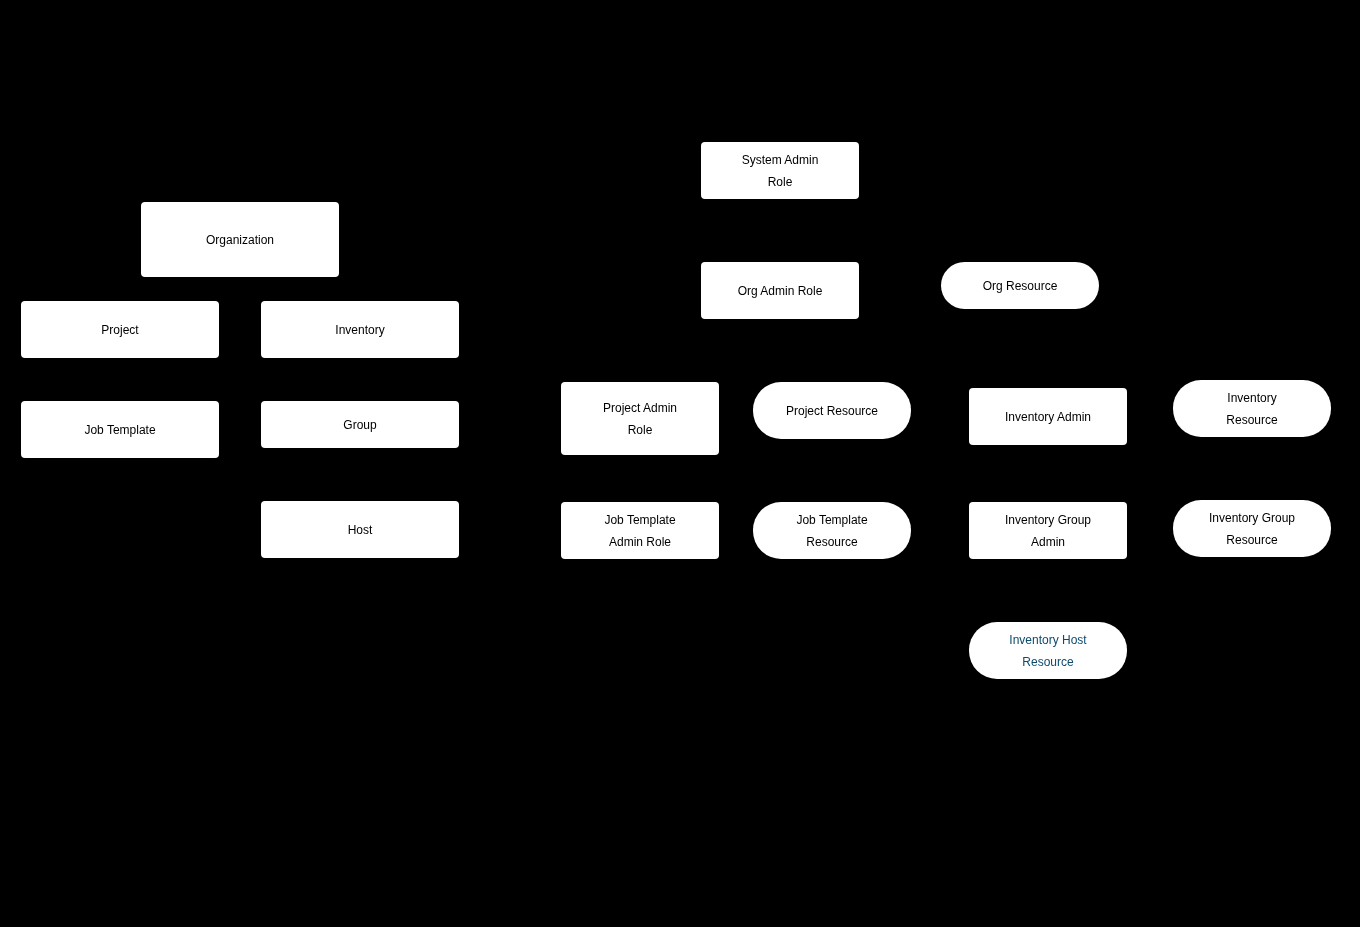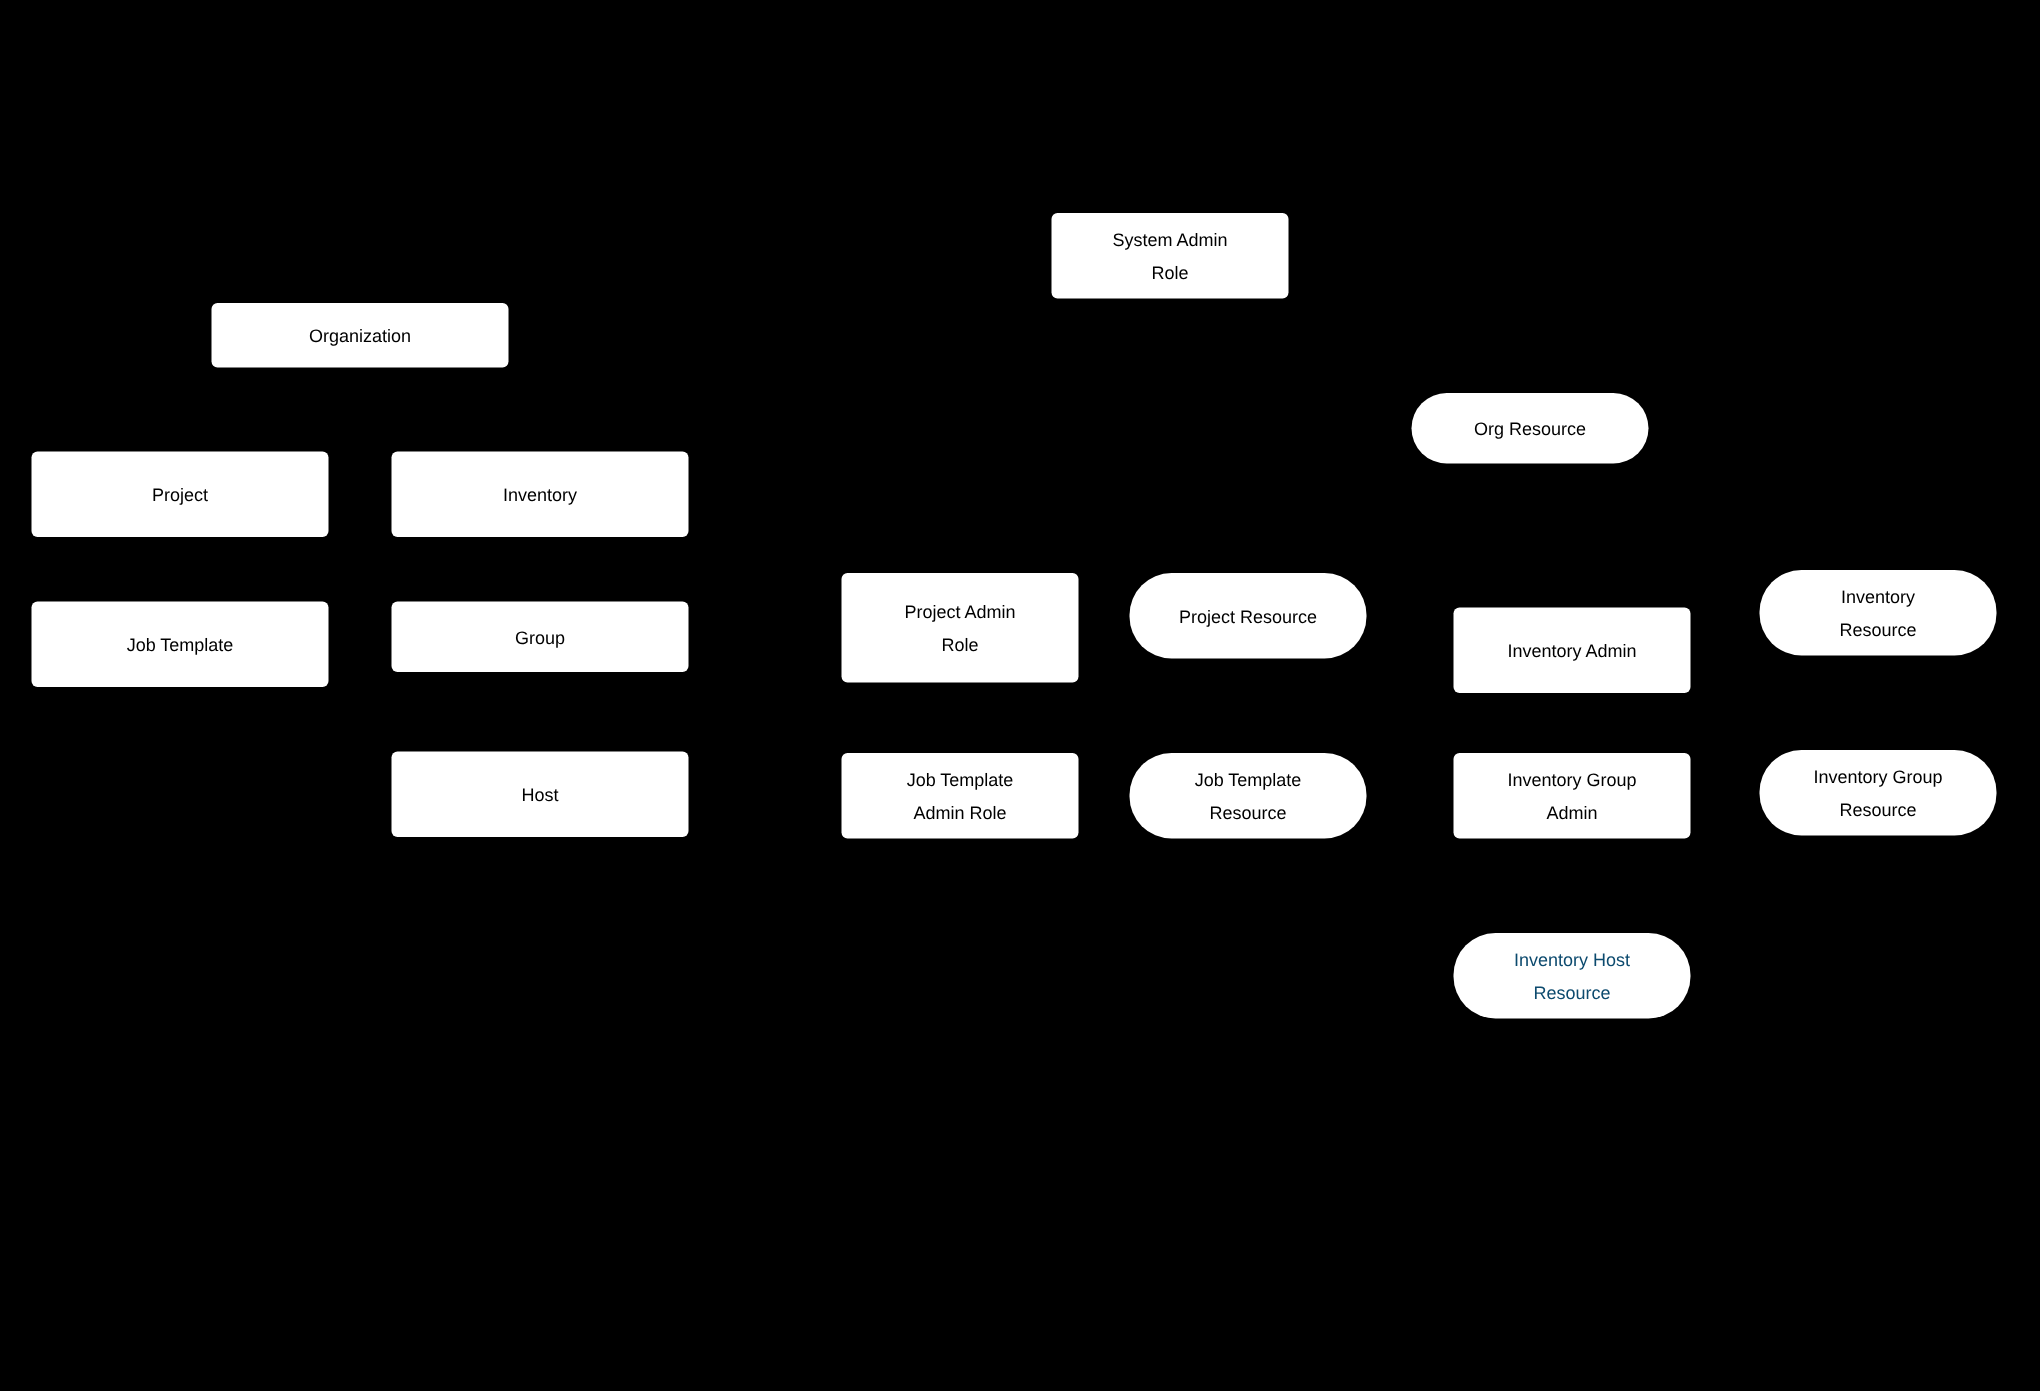"Organization" div.node { height: 43px -> 75px }
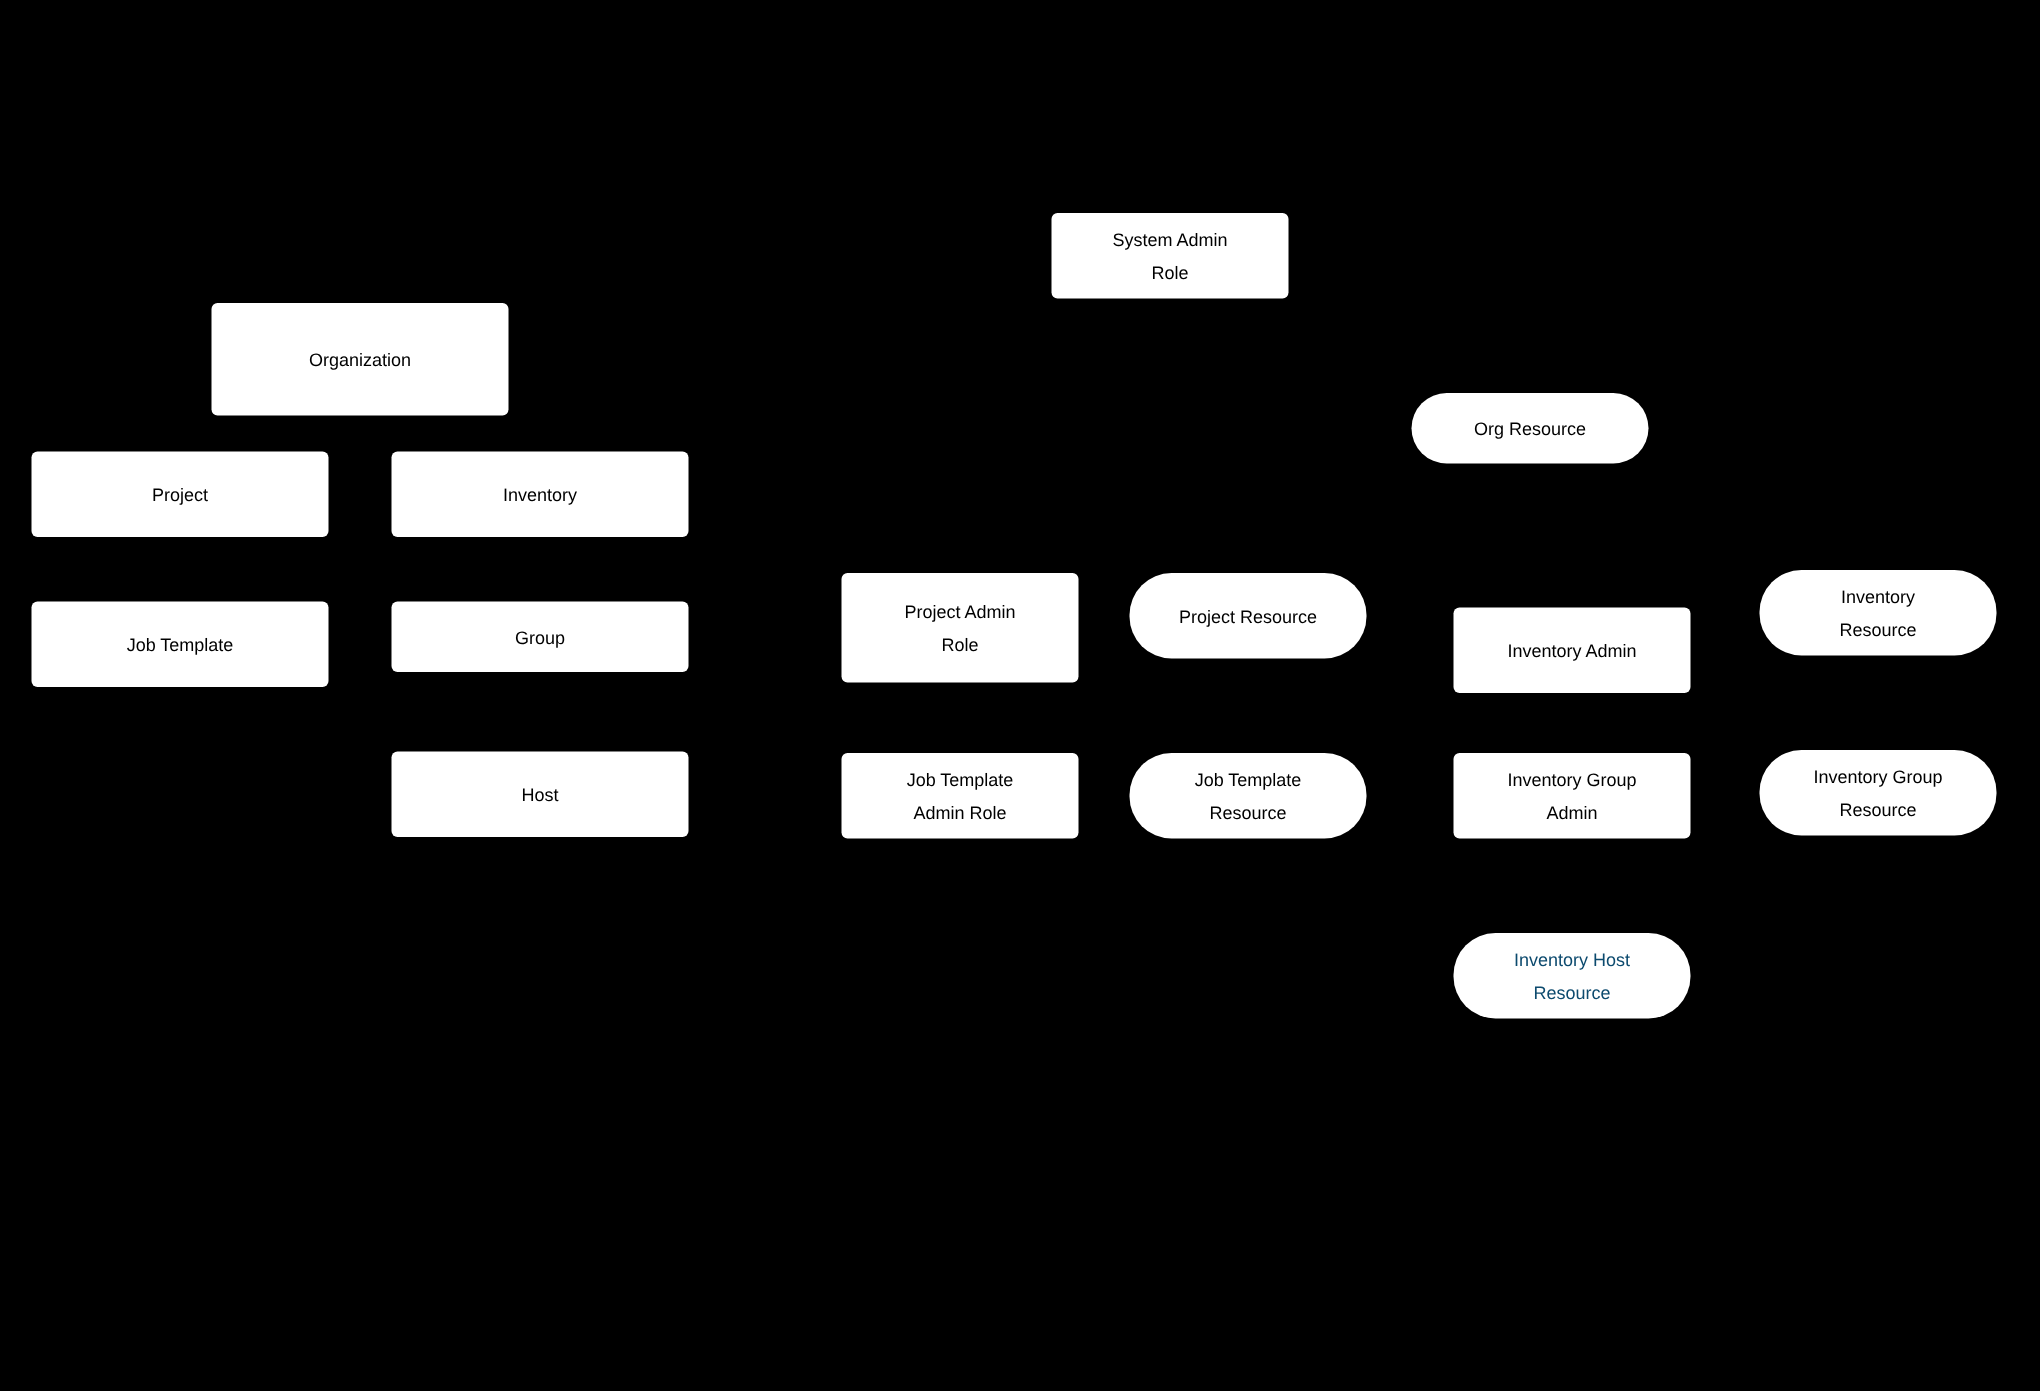"Org Admin Role" div.node { html: none -> <div>Org Admin Role</div> }
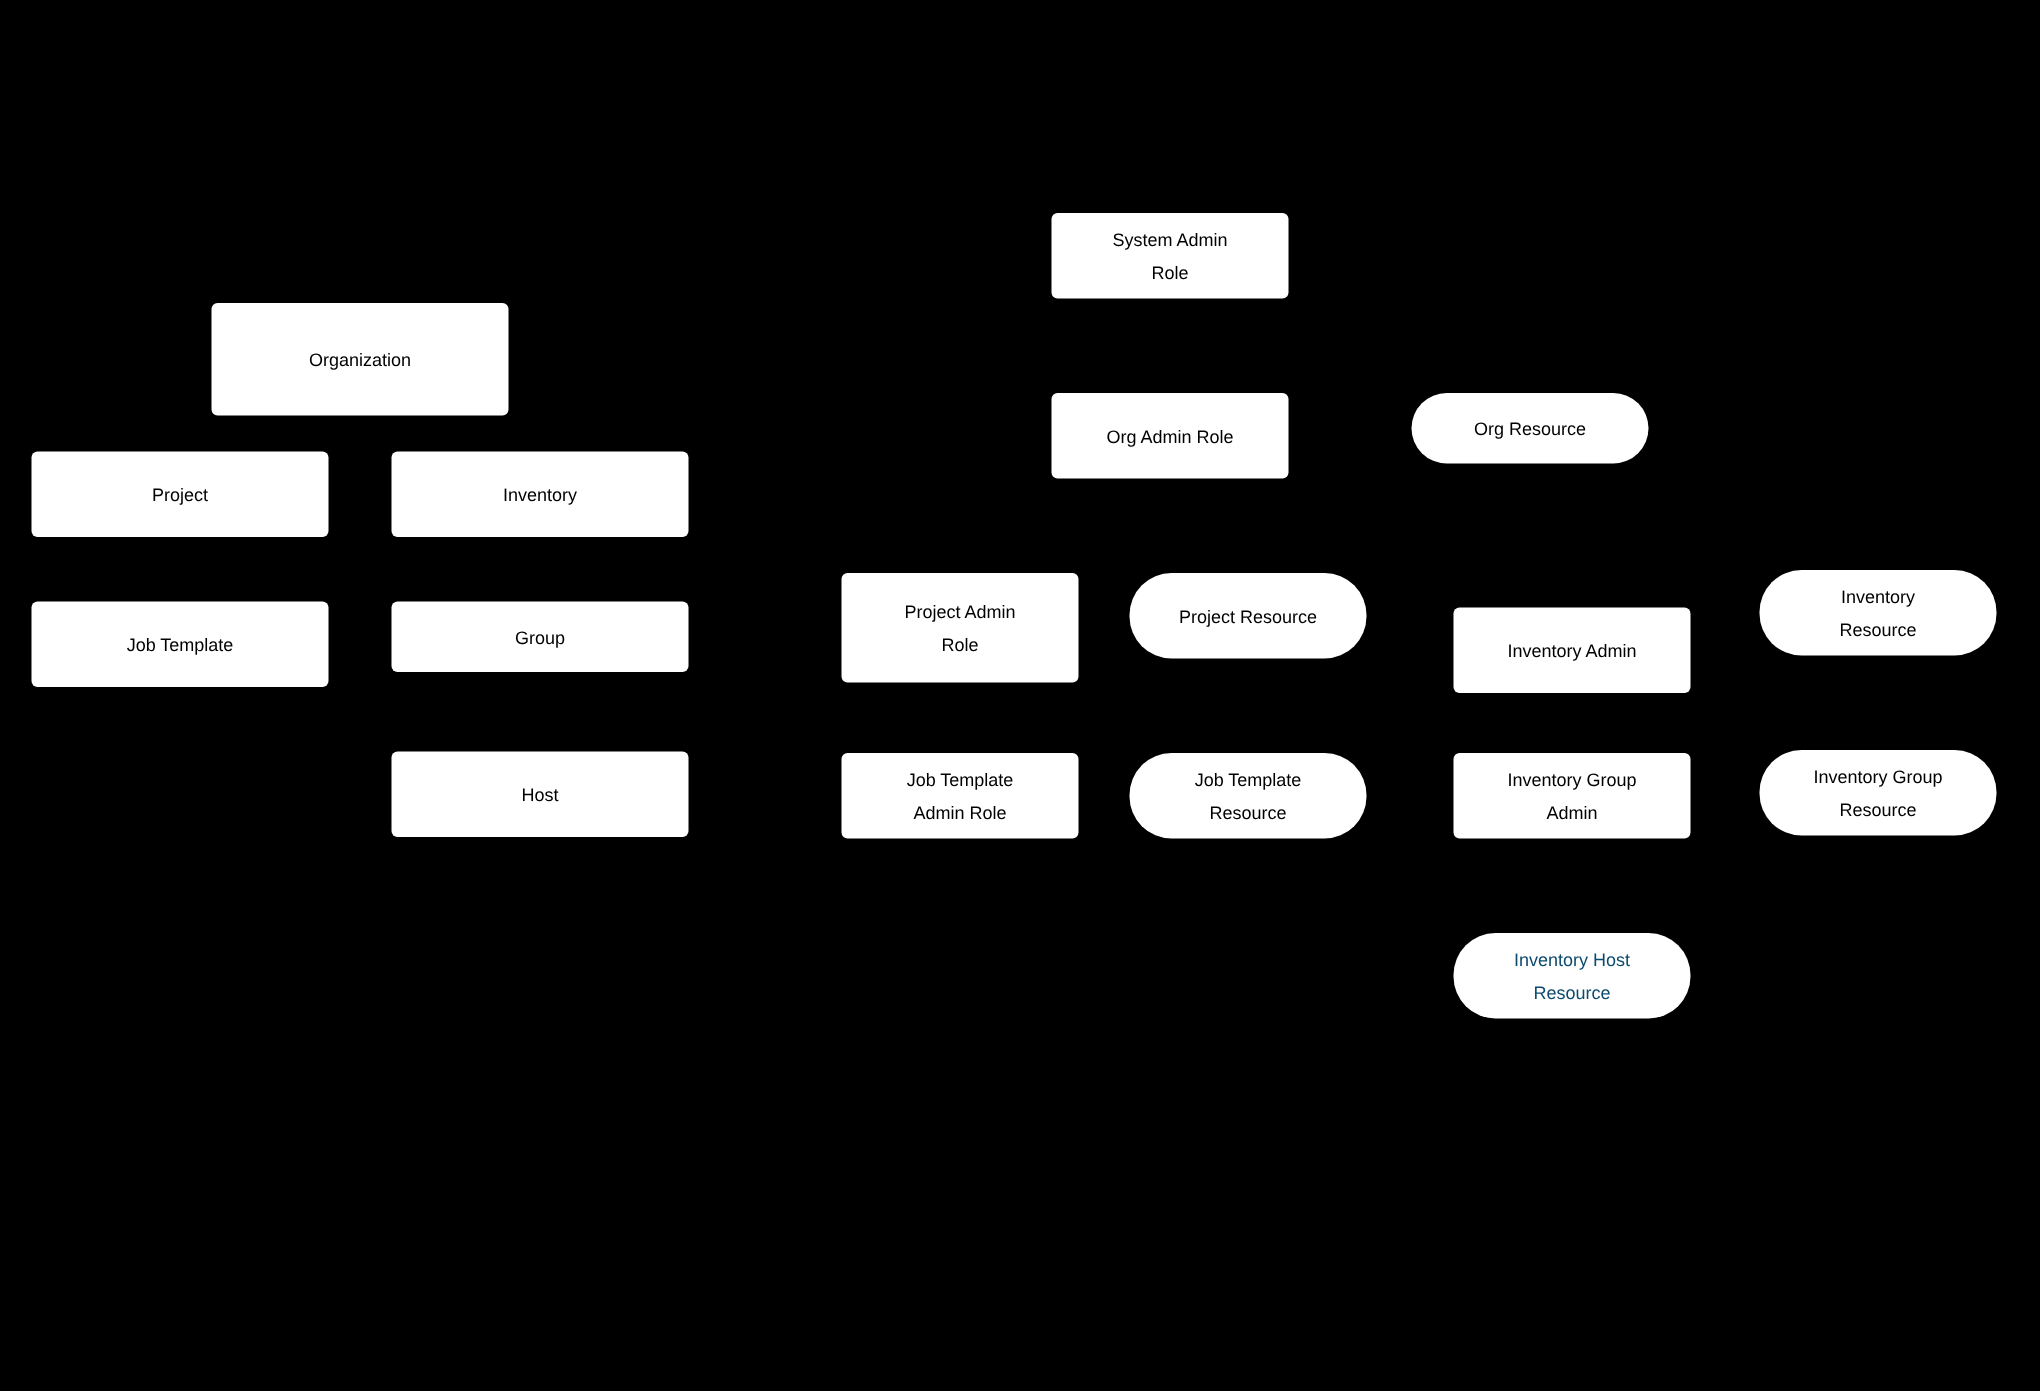"Inventory Admin" div.node { top: 405px -> 388px }
